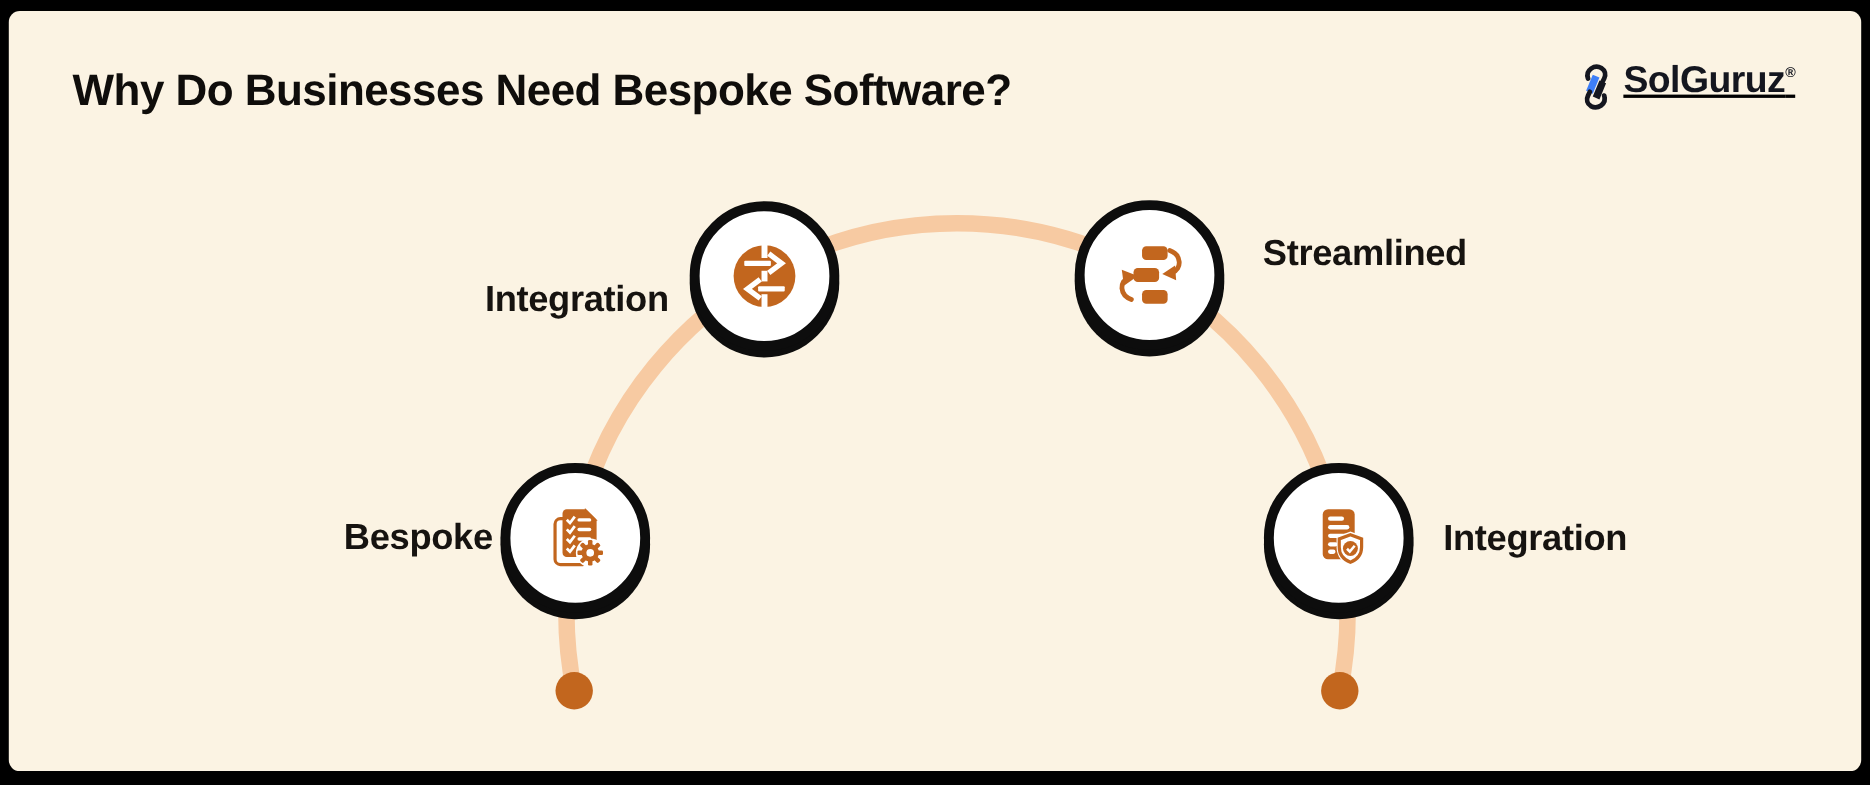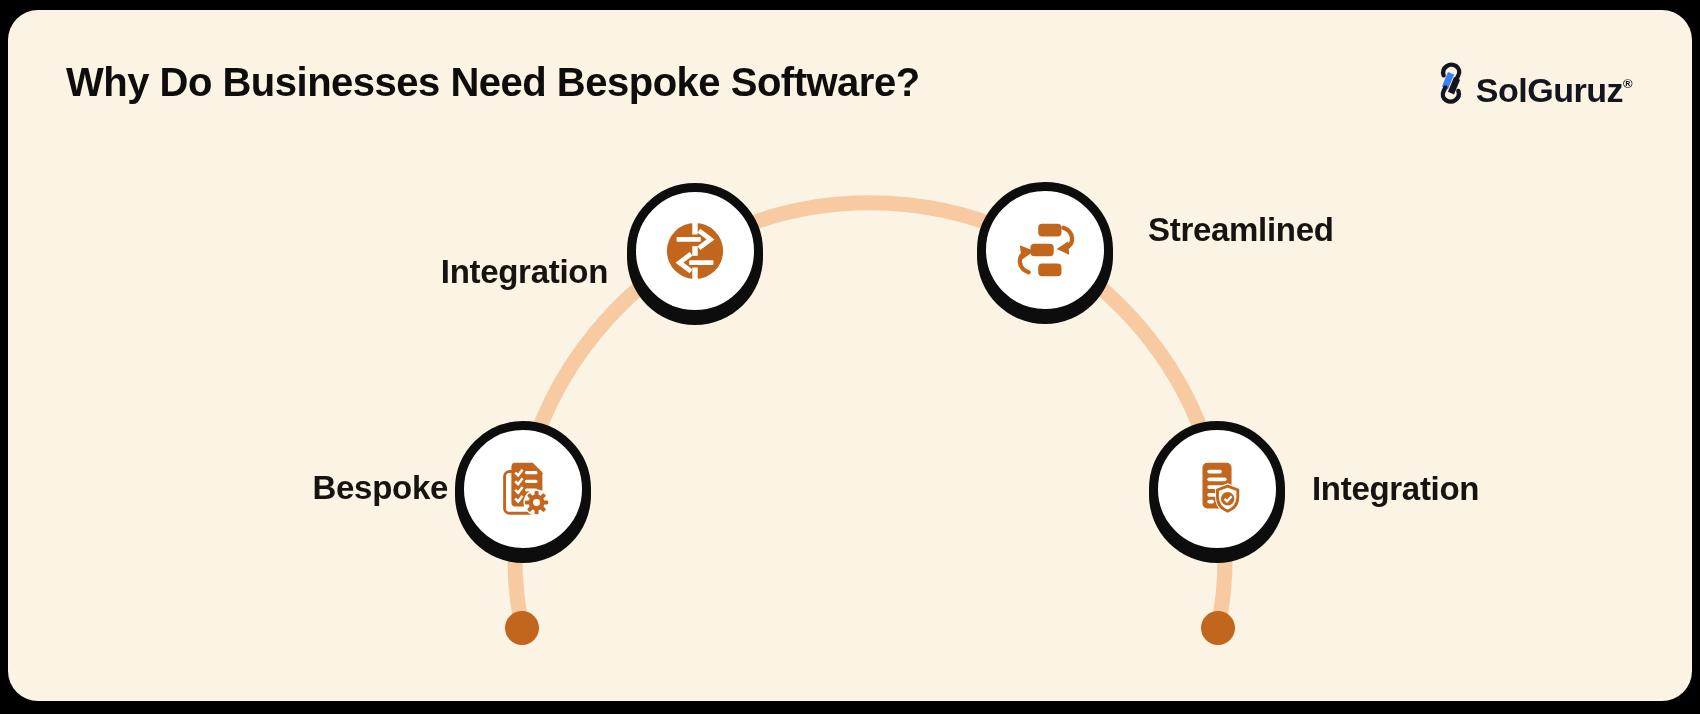"Why Do Businesses Need Bespoke" .panel { border-radius: 30px -> 10px }
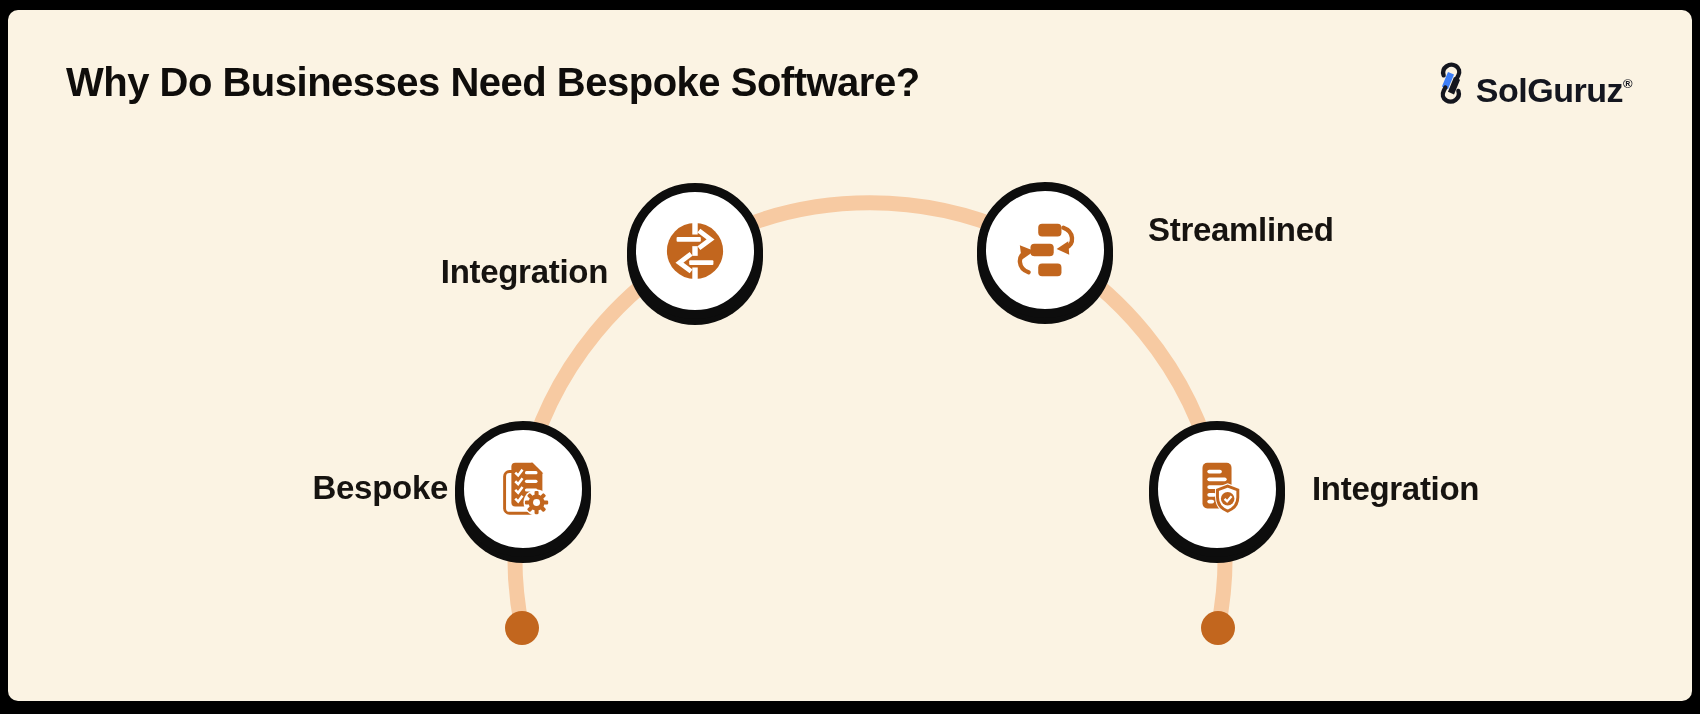"SolGuruz®" .logo { align-items: flex-end -> flex-start; text-decoration: none -> underline }
